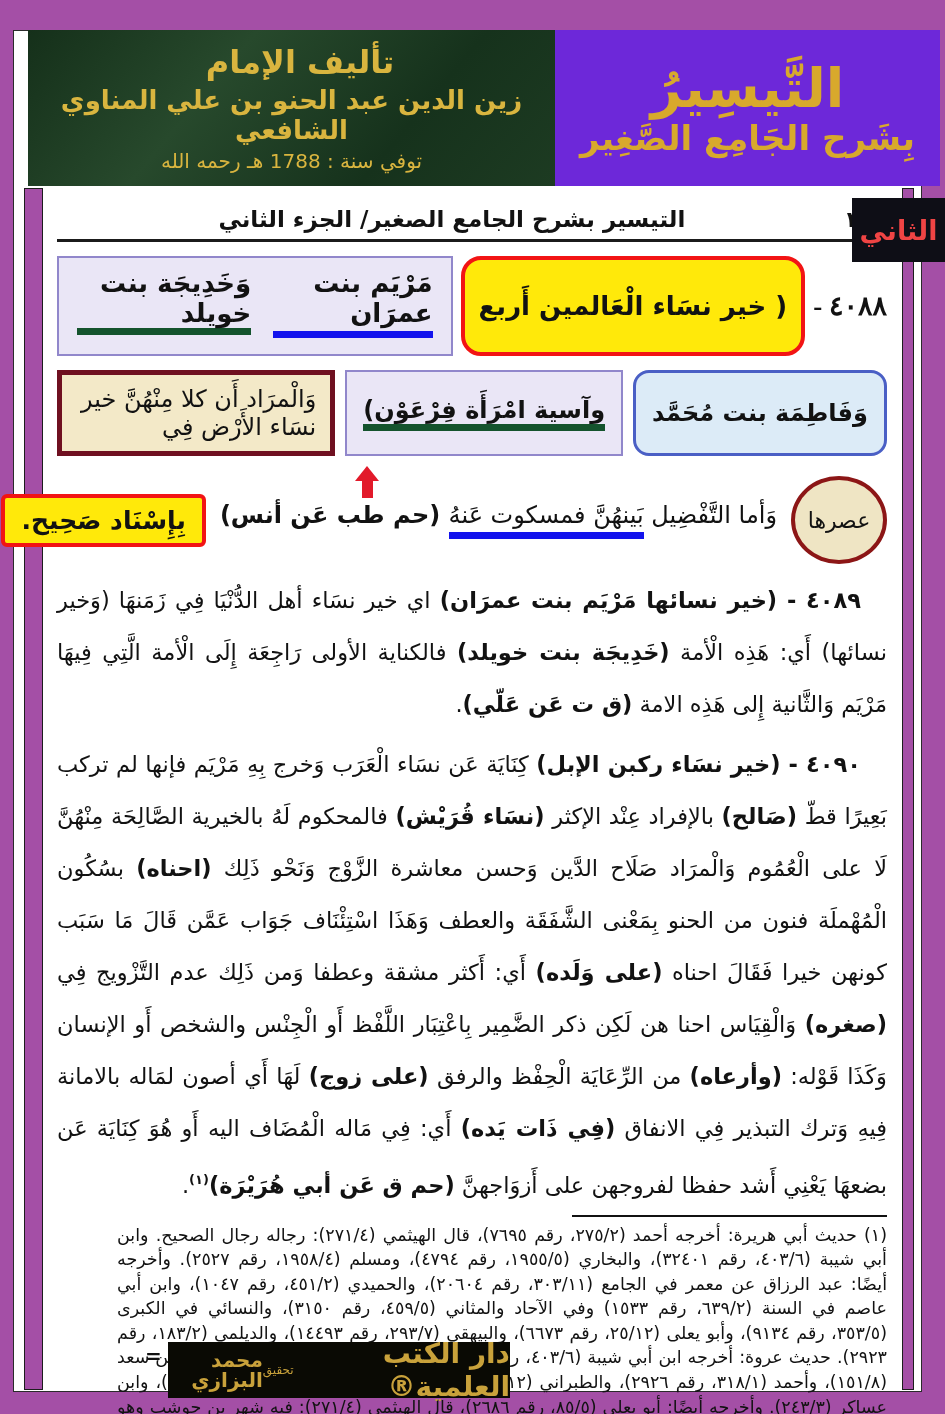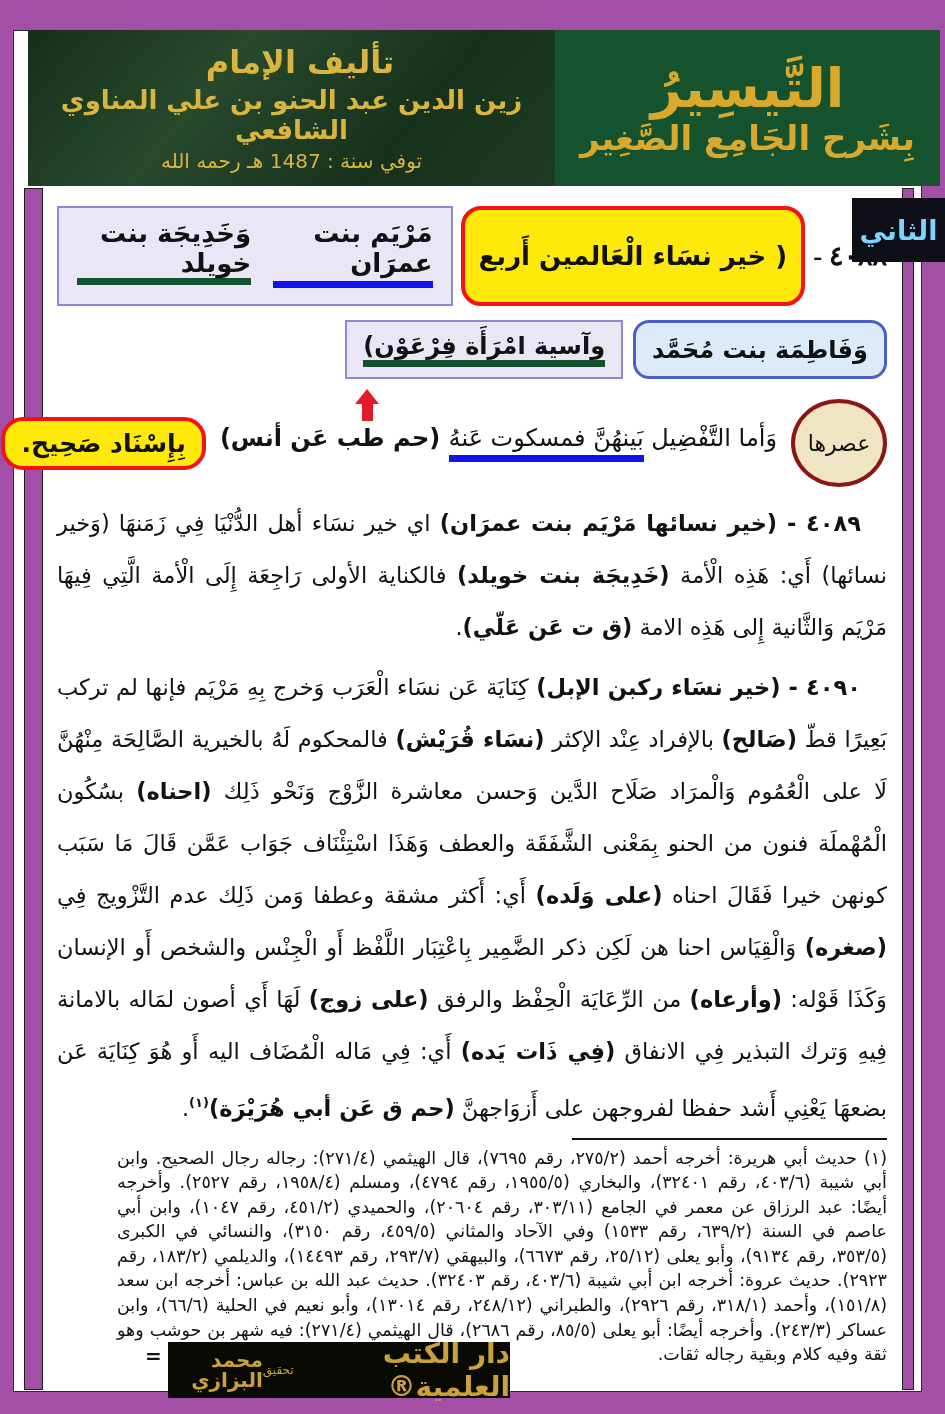"التَّيسِيرُ" .title-plate { background: #14532d -> #6d28d9 }
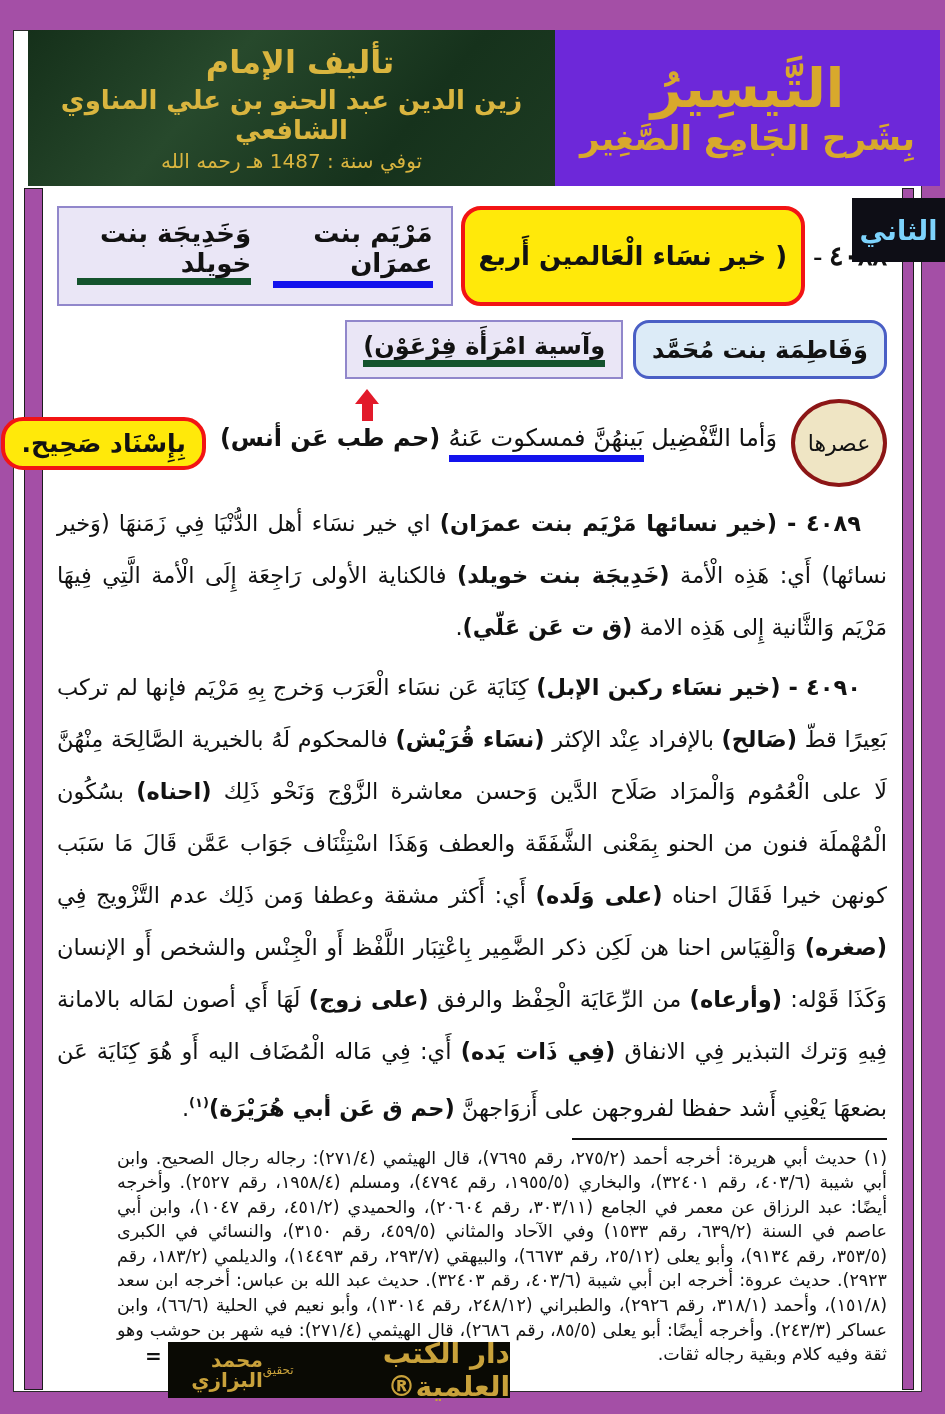"توفي سنة : 1487 هـ" div.author-l3 { text: 1487 -> 1788 }
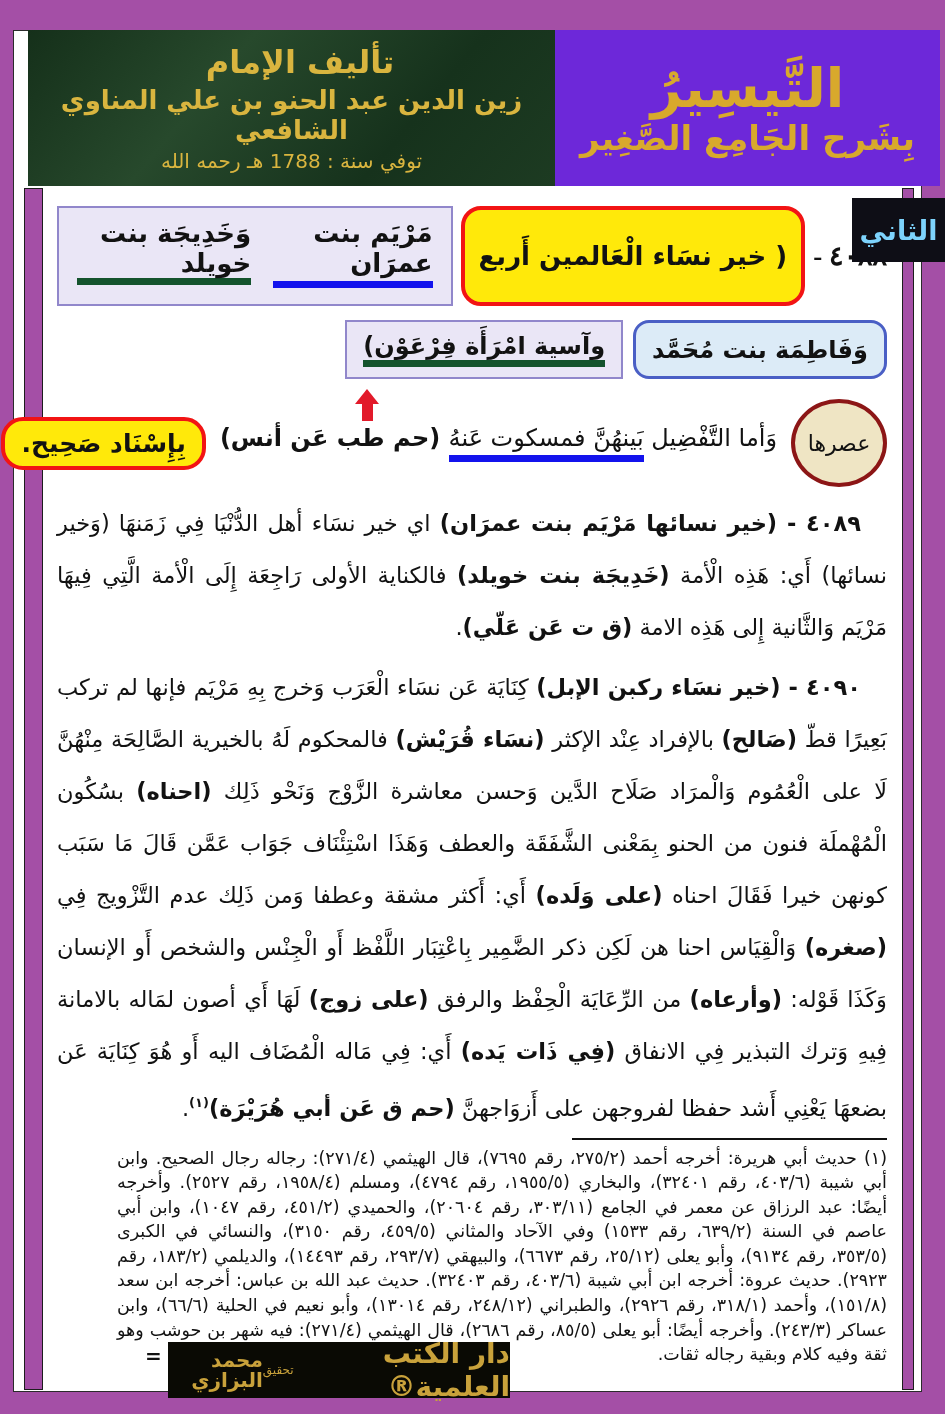"التيسير بشرح الجامع الصغير/ الجزء" div.header-row { html: none -> <div> <span>٢٤٢</span> <span>التيسير بشرح الجامع الصغير/ الجزء الثاني</span> </div> }
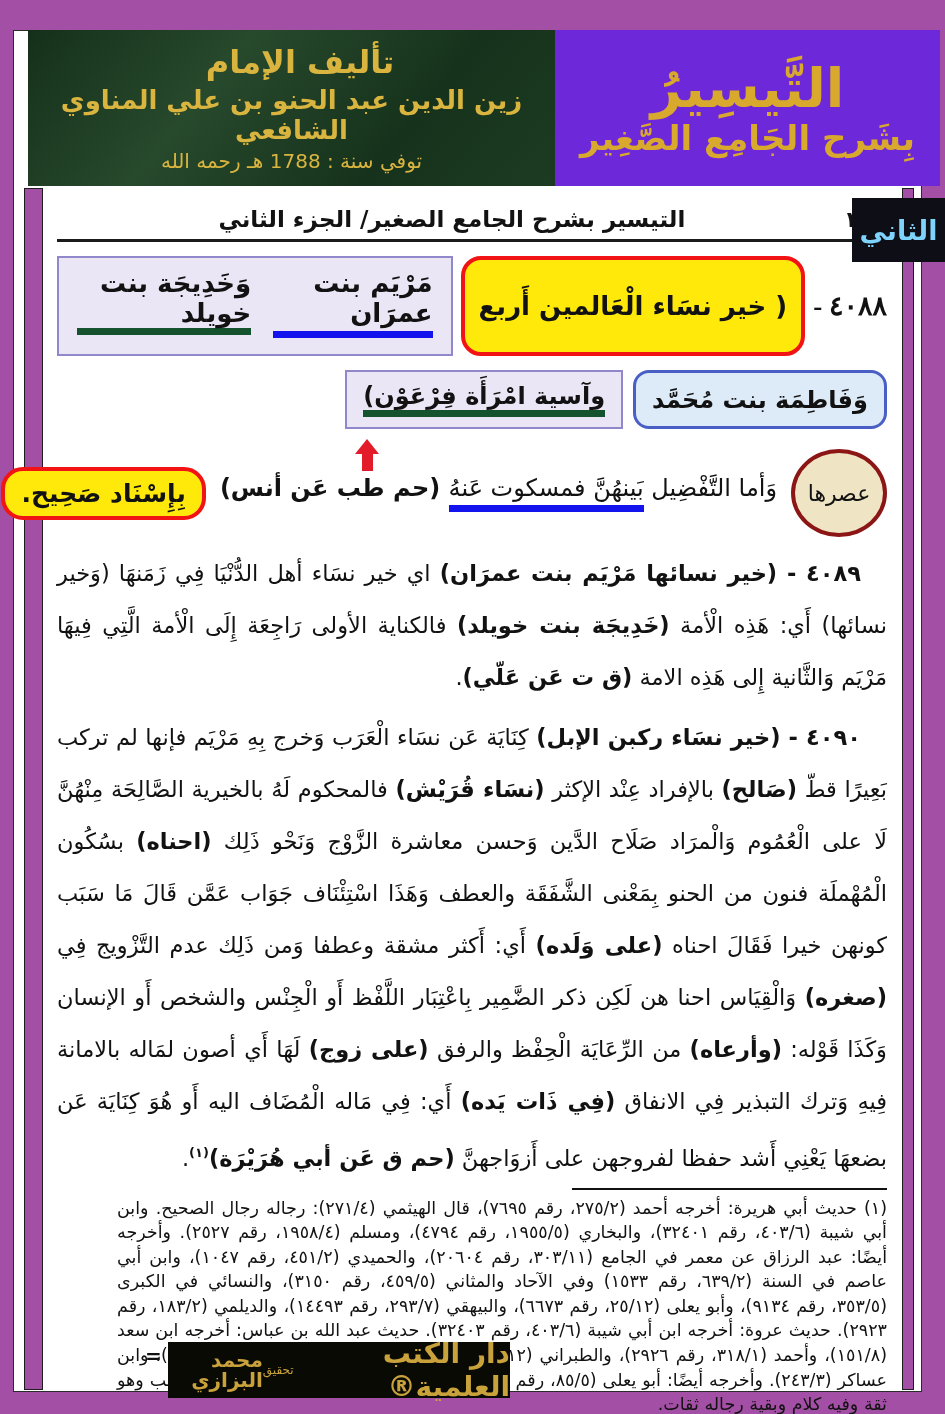"الثاني" .spine-tab { color: #7dd3fc -> #ef4444 }
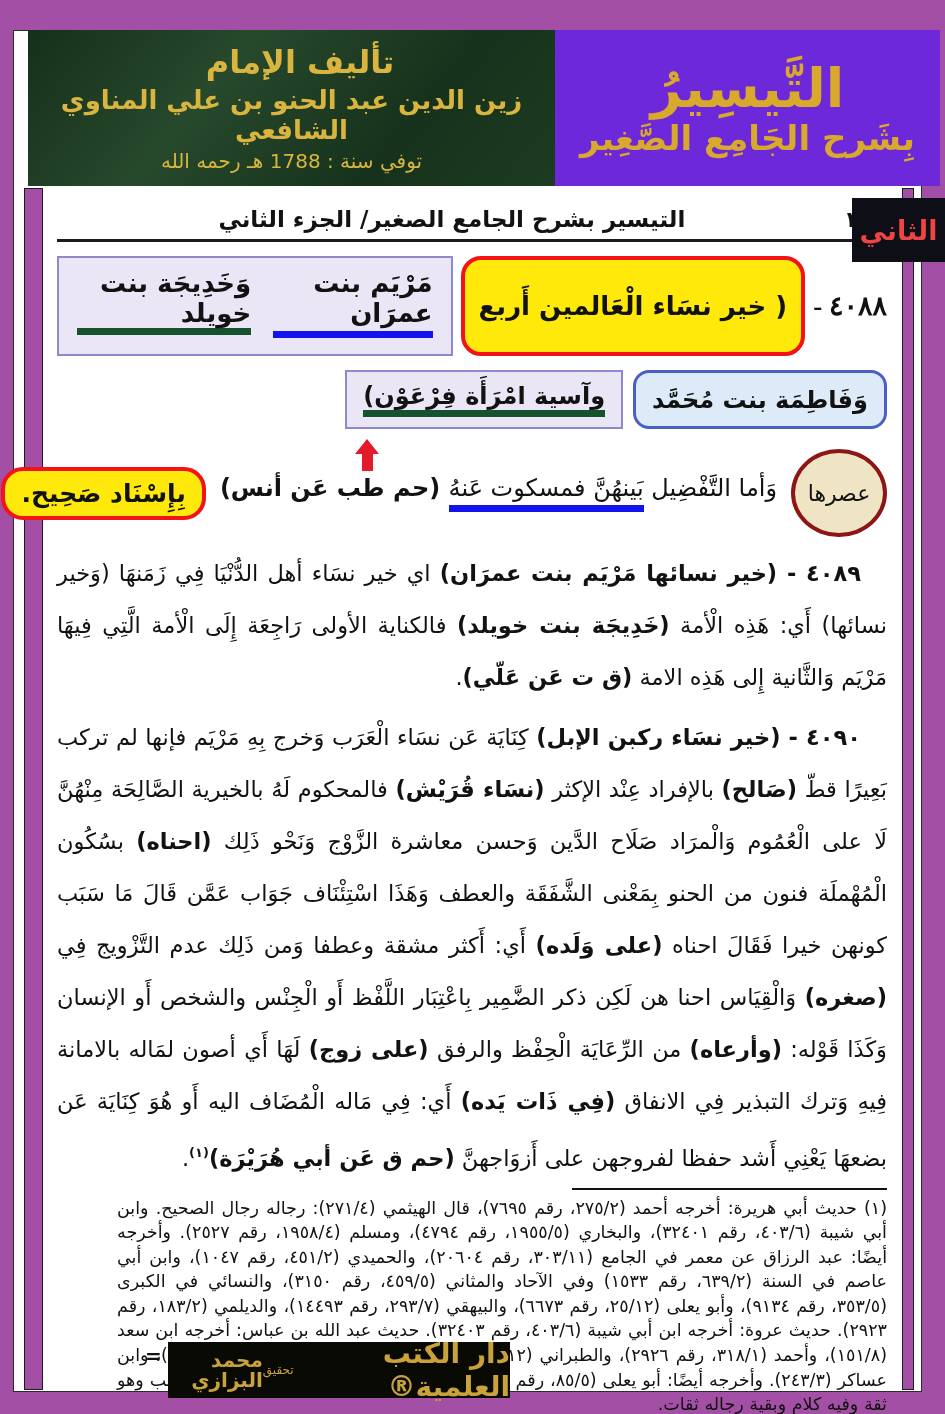"وَالْمرَاد أَن كلا مِنْهُنَّ خير" span.box-cream { html: none -> <span>وَالْمرَاد أَن كلا مِنْهُنَّ خير نسَاء الأَرْض فِي</span> }
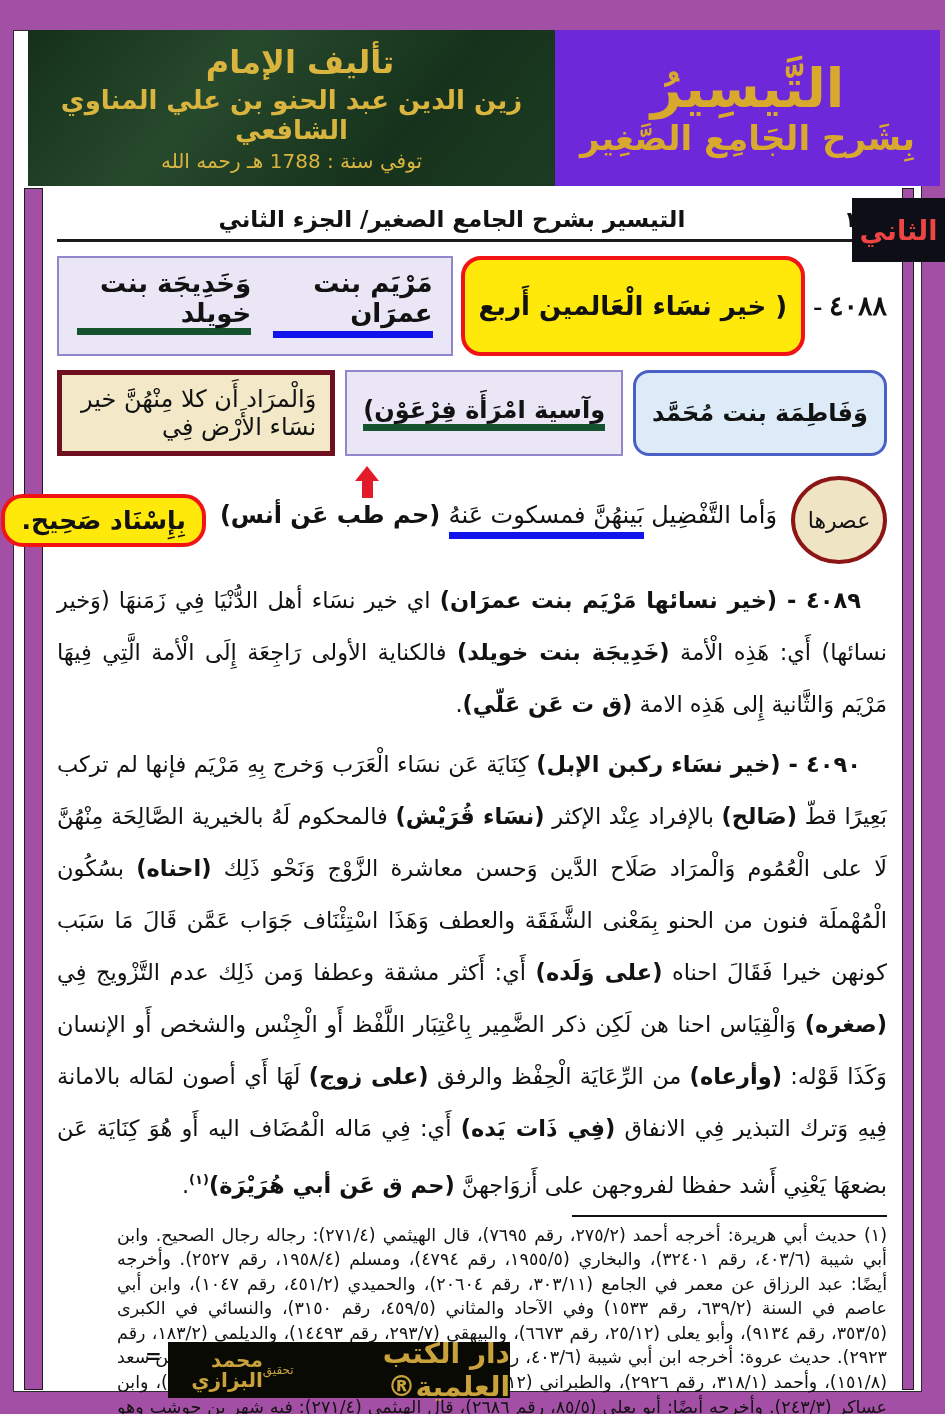"بِإِسْنَاد صَحِيح." .box-yellow2 { border-radius: 22px -> 6px }
